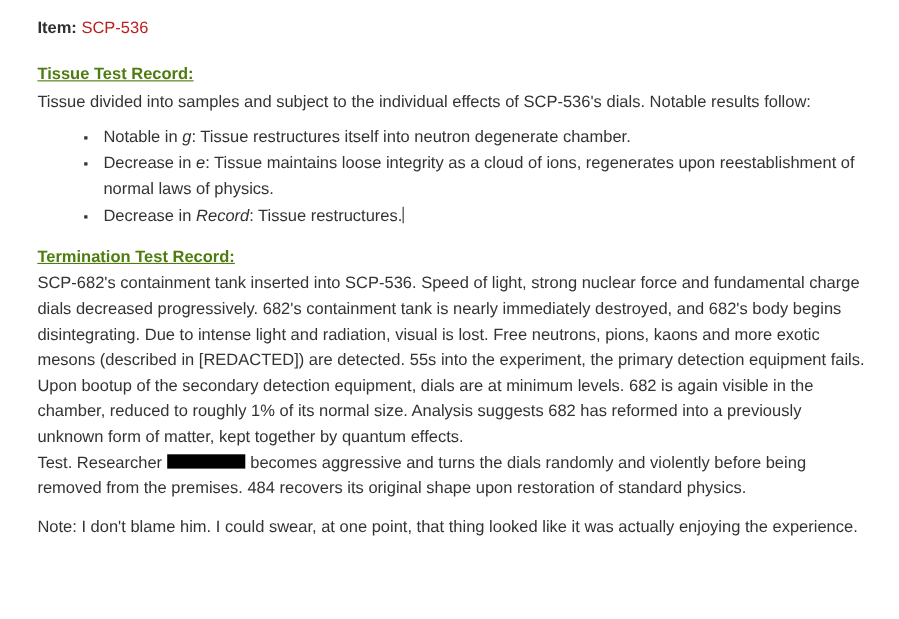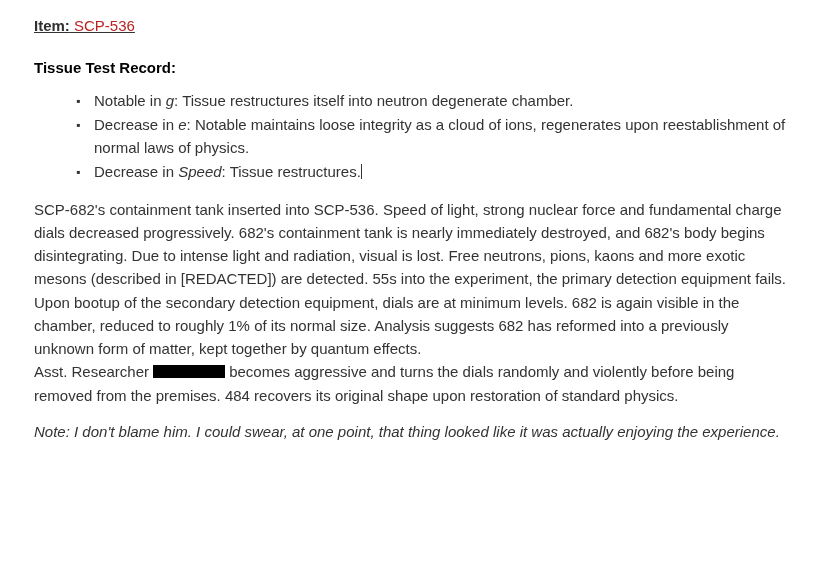"Item: SCP-536" .item-line { text-decoration: underline -> none }
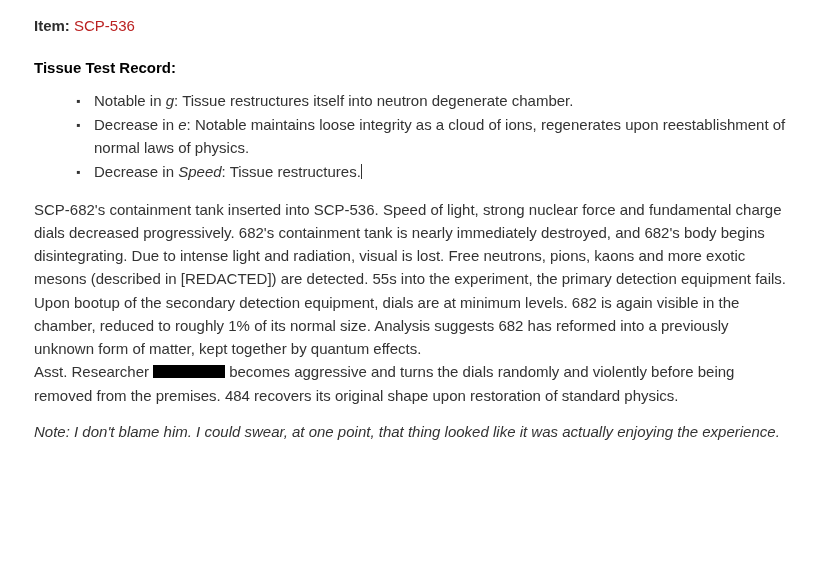"Tissue Test Record:" .heading { color: #000000 -> #4d7c0f; text-decoration: none -> underline }
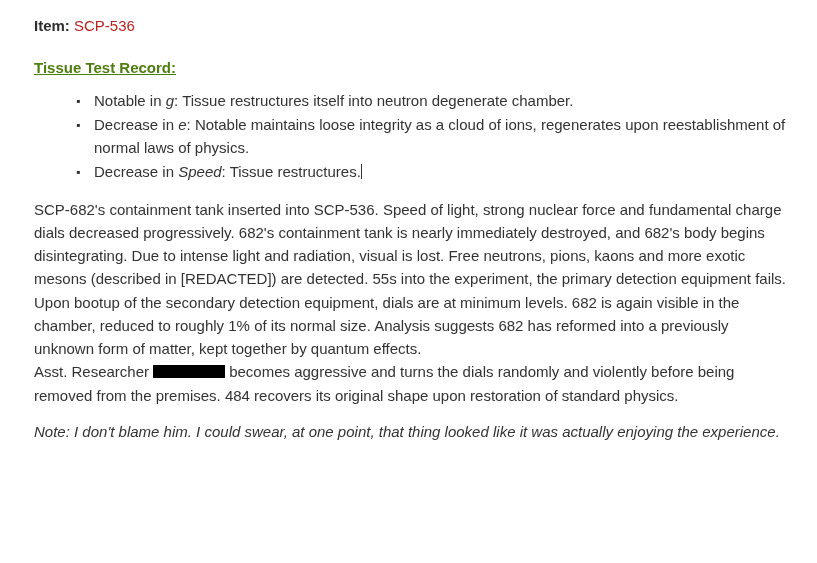"Tissue divided into samples and" p.para { html: none -> <p>Tissue divided into samples and subject to the individual effects of SCP-536's dials. Notable results follow:</p> }
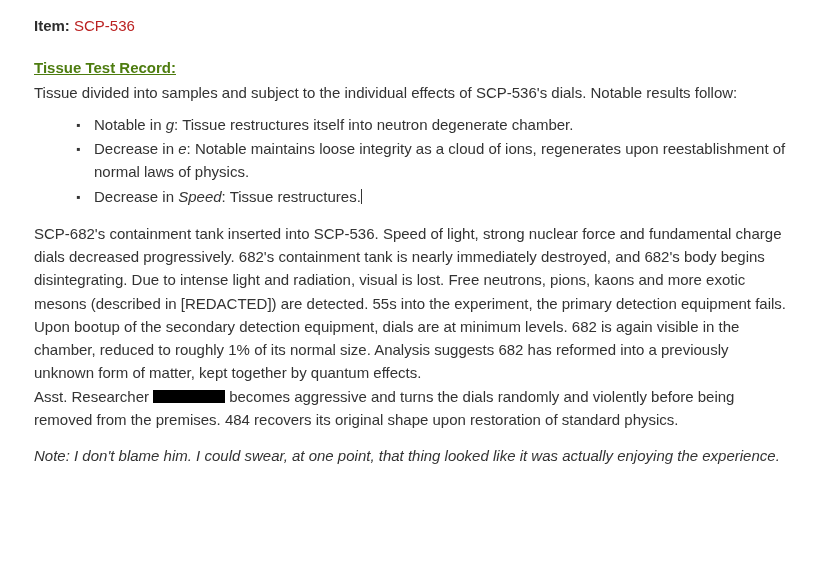": Notable maintains loose integrity" span { text: Notable -> Tissue }
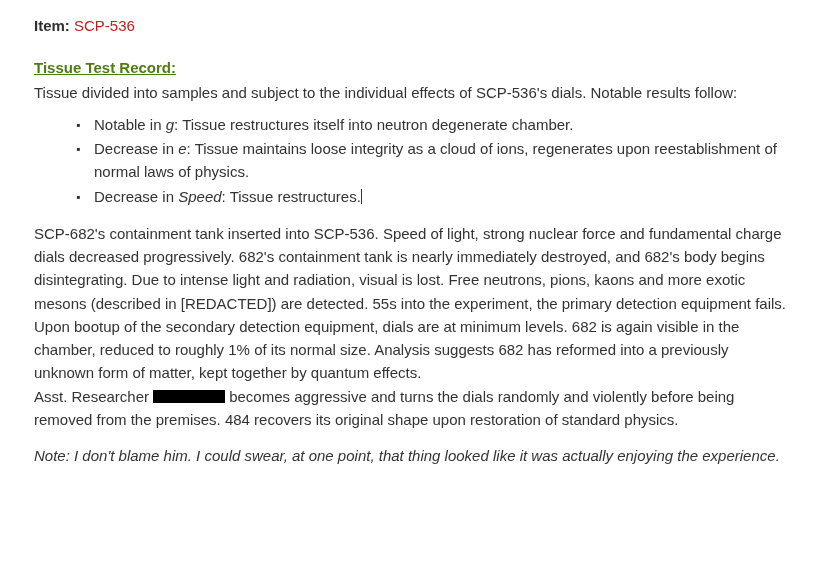"Speed" em { text: Speed -> Record }
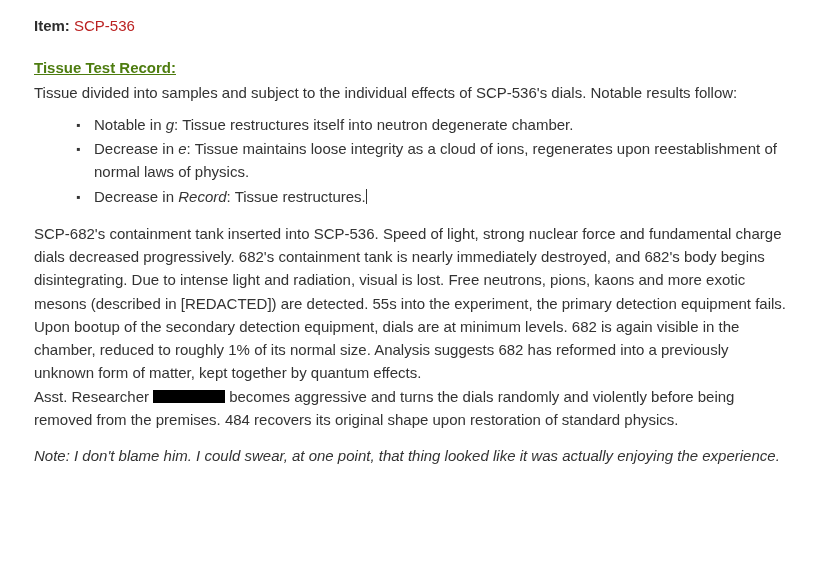"Termination Test Record:" div.heading { html: none -> <div>Termination Test Record:</div> }
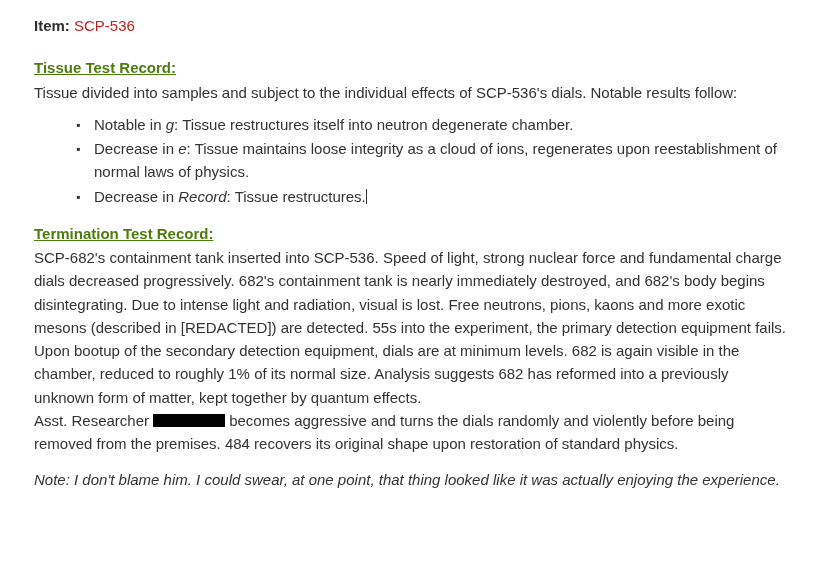"Asst. Researcher" span { text: Asst -> Test }
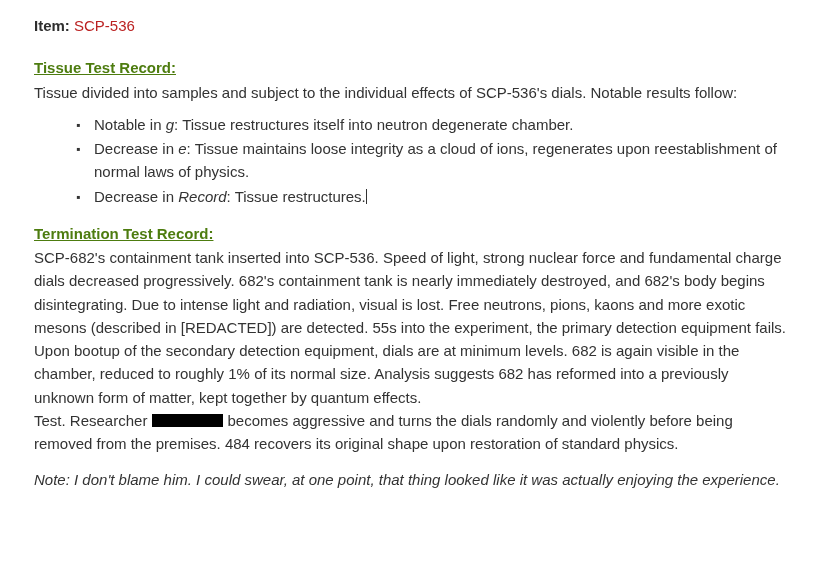"Note: I don't blame him." .note { font-style: italic -> none }
